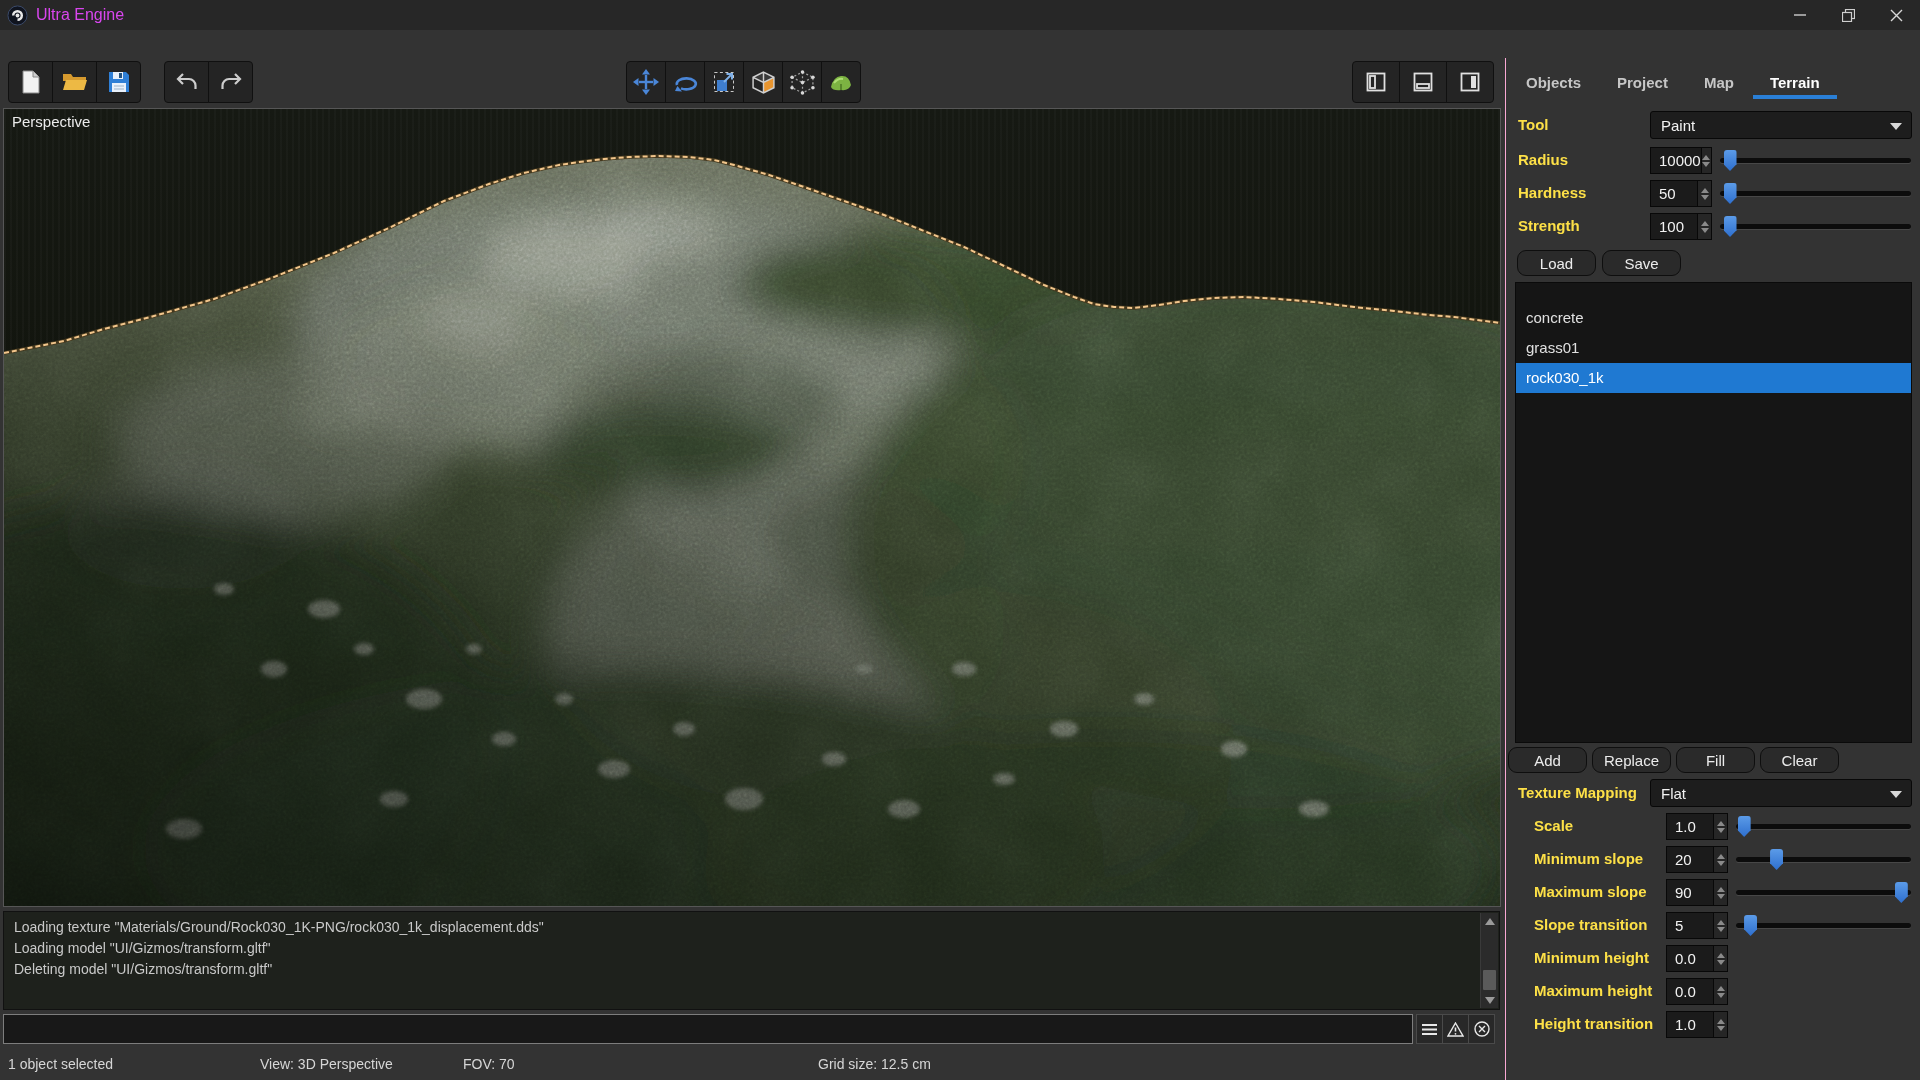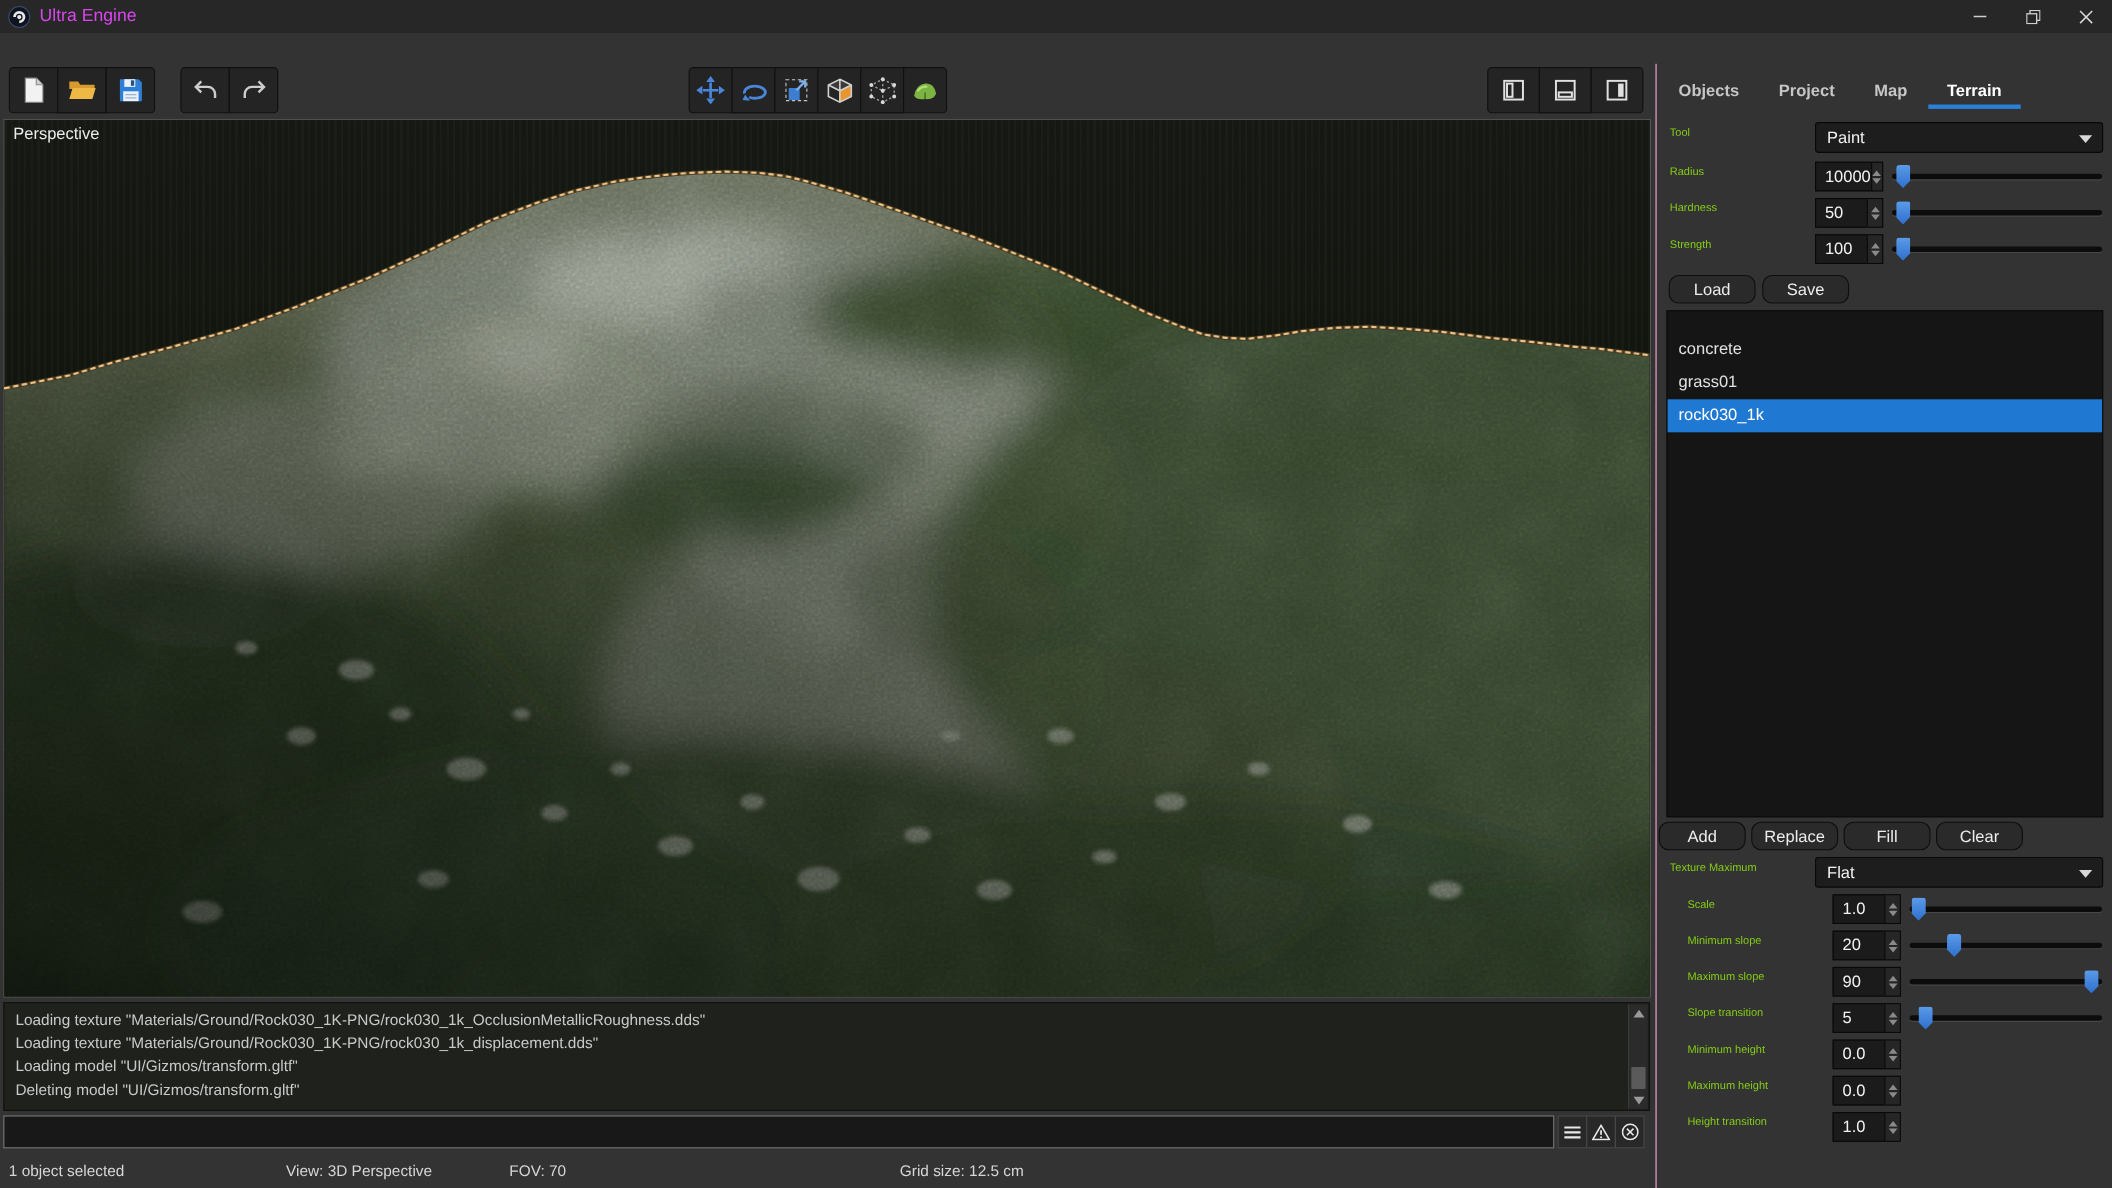"Tool" .plabel { color: #84cc16 -> #fde047; font-size: 10px -> 15px; font-weight: none -> bold }
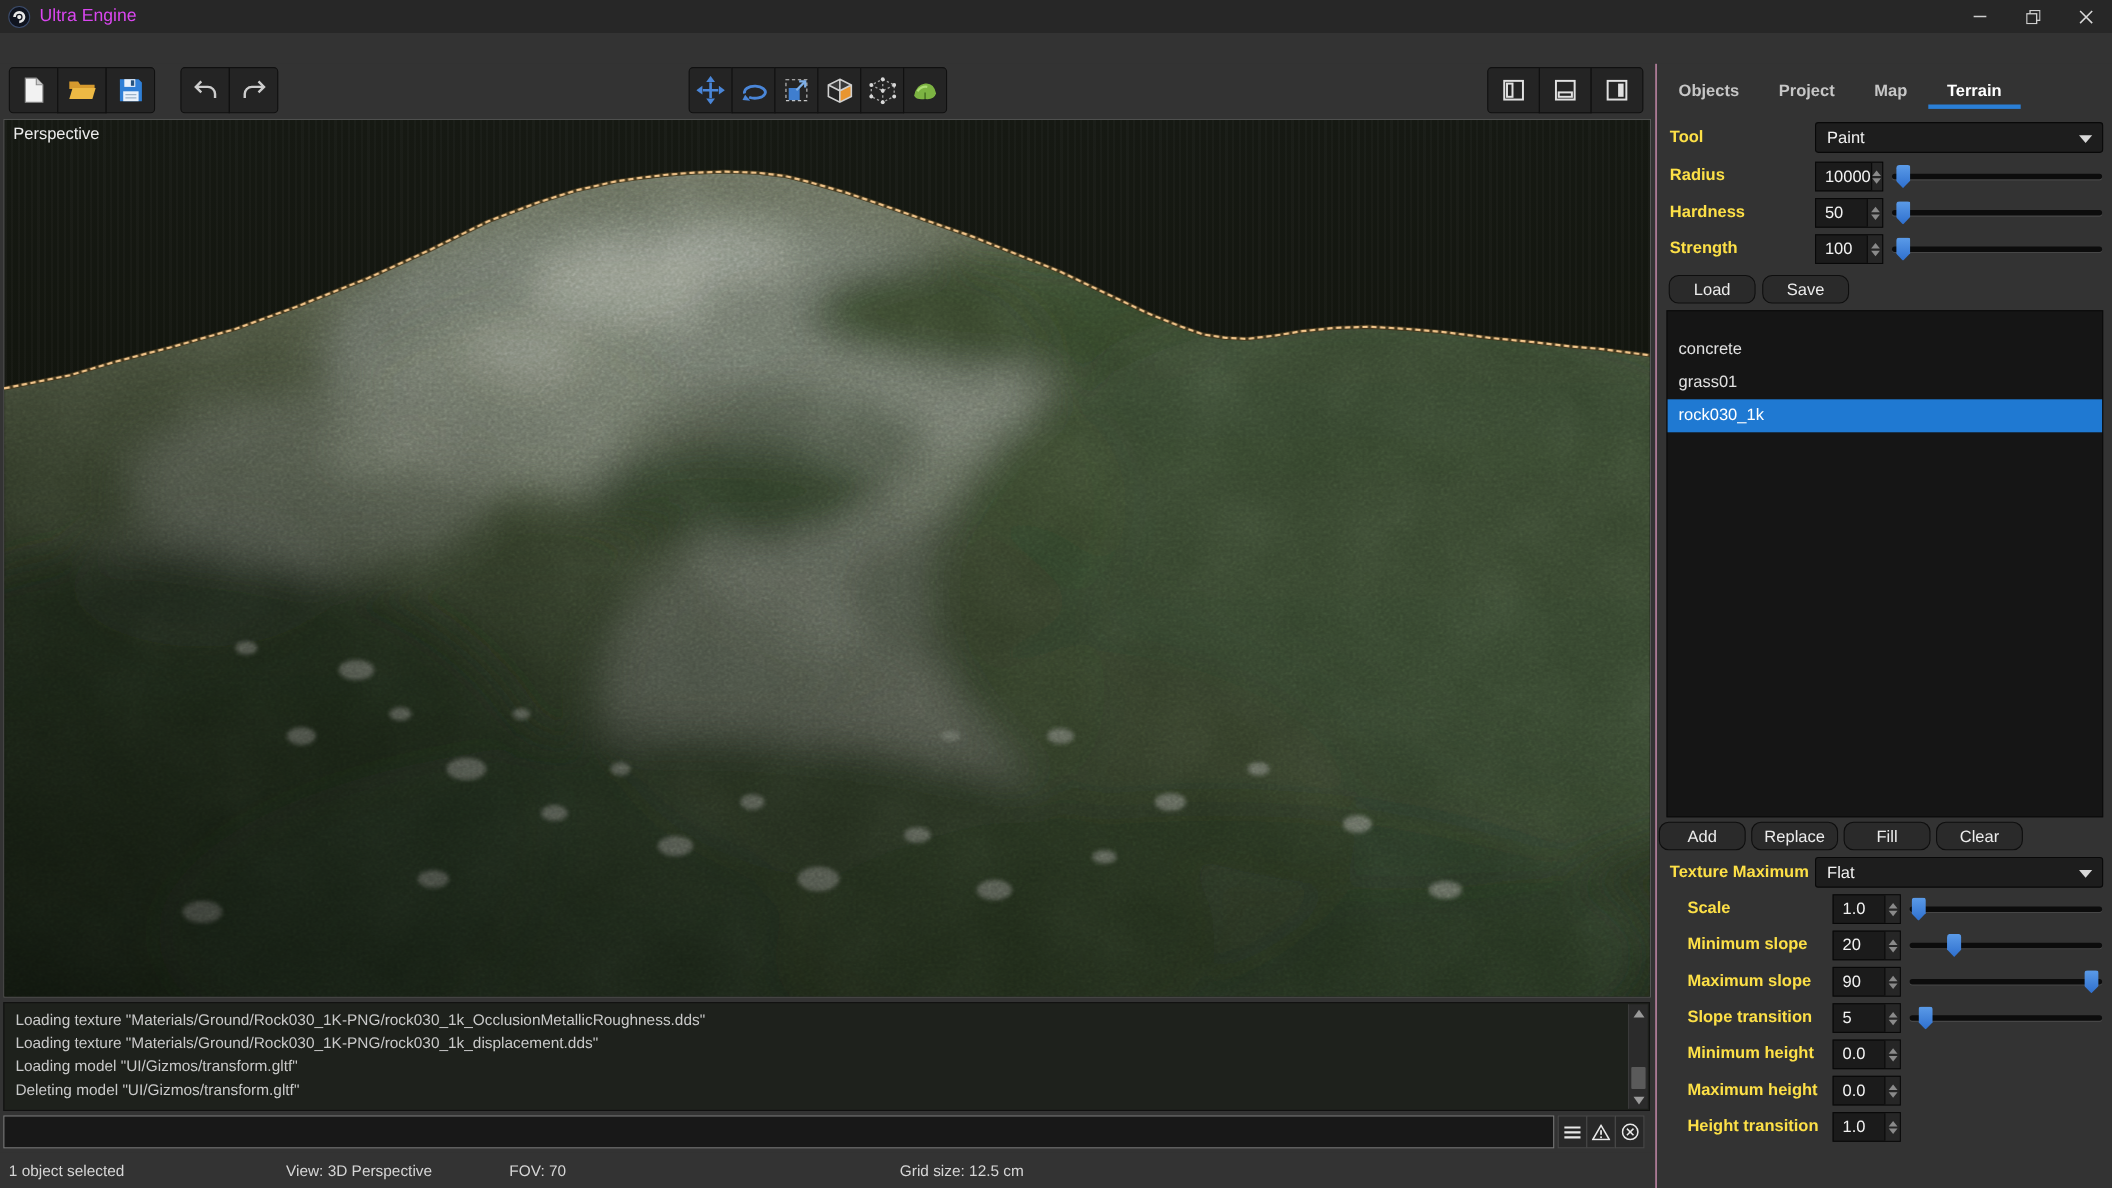"Texture Maximum" span.plabel { text: Maximum -> Mapping }
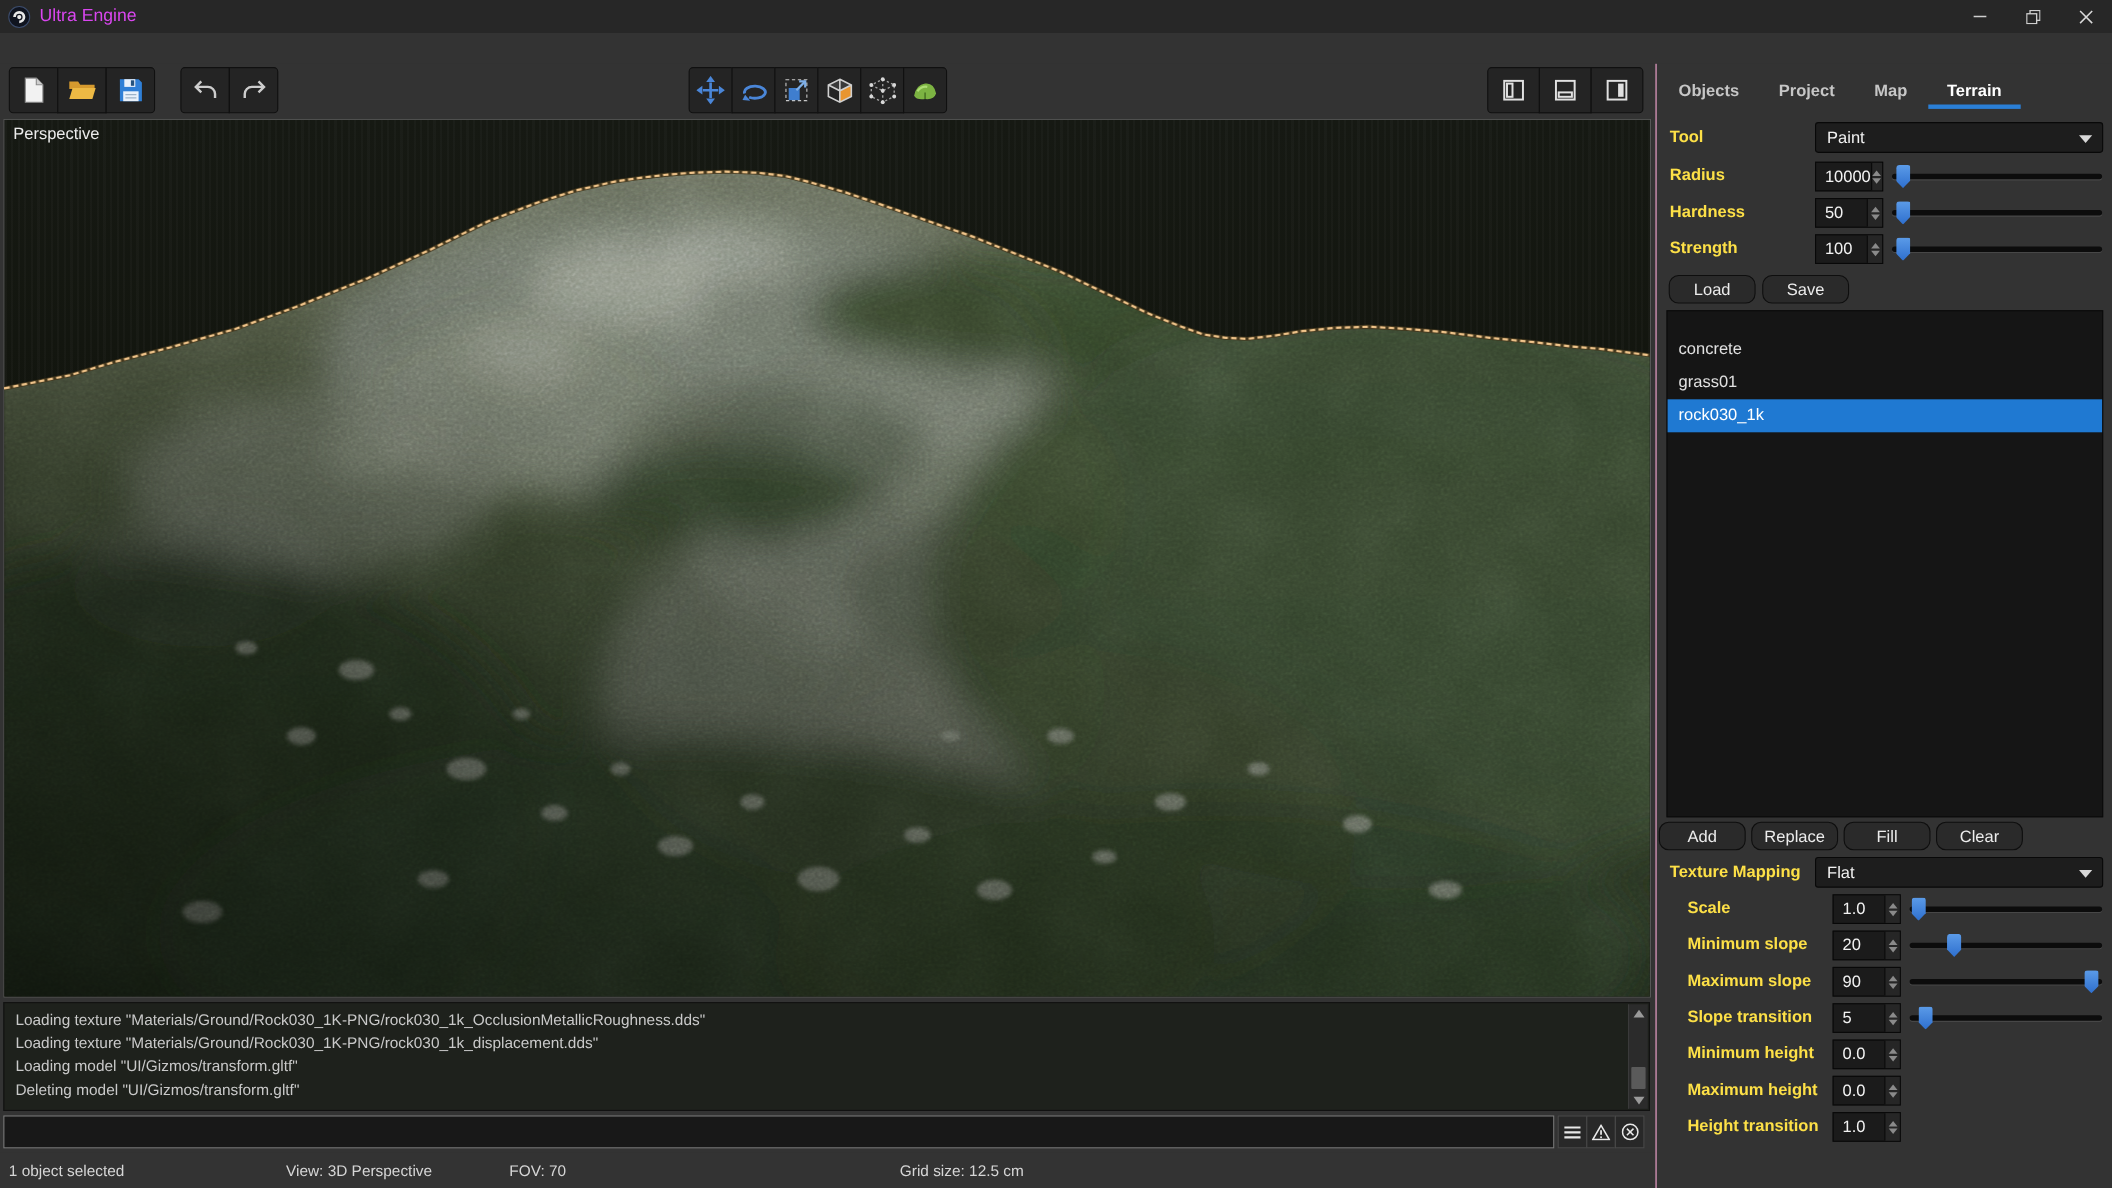"Loading texture" div.cline { html: <div>Loading texture "Materials/Ground/Rock030_1K-PNG/rock030_1k_OcclusionMetallicRoughness.dds"</div> -> none }
